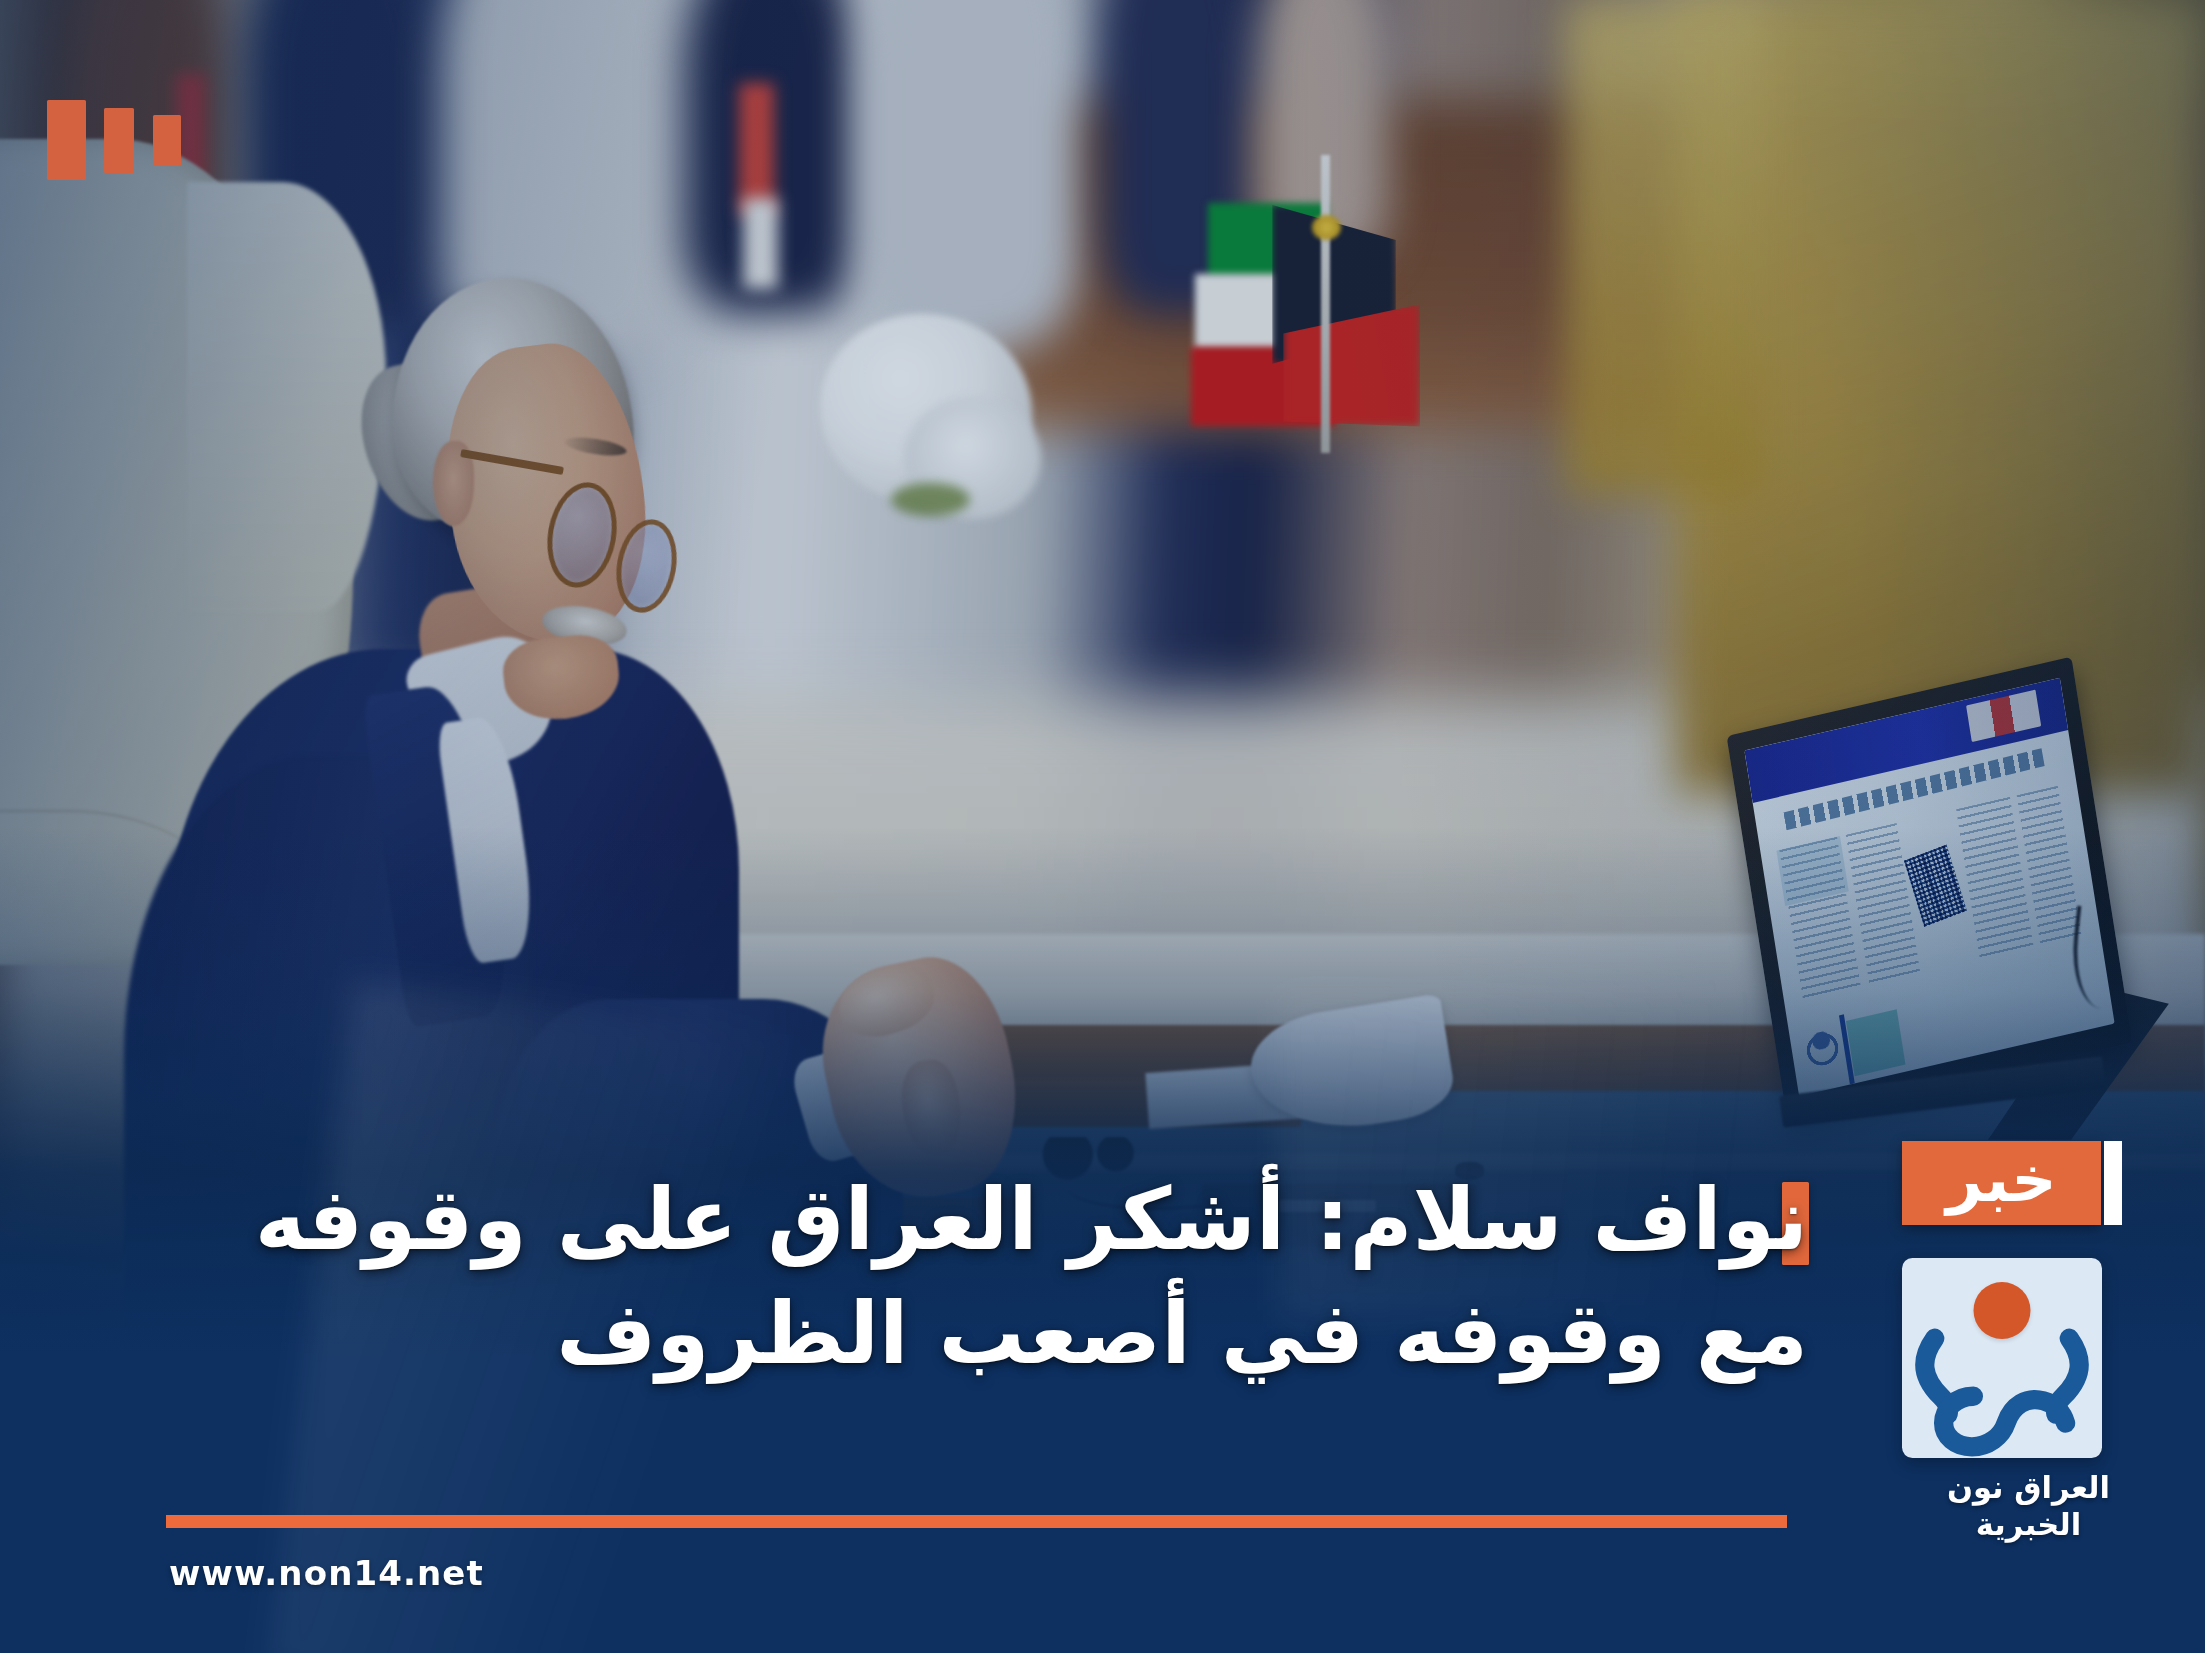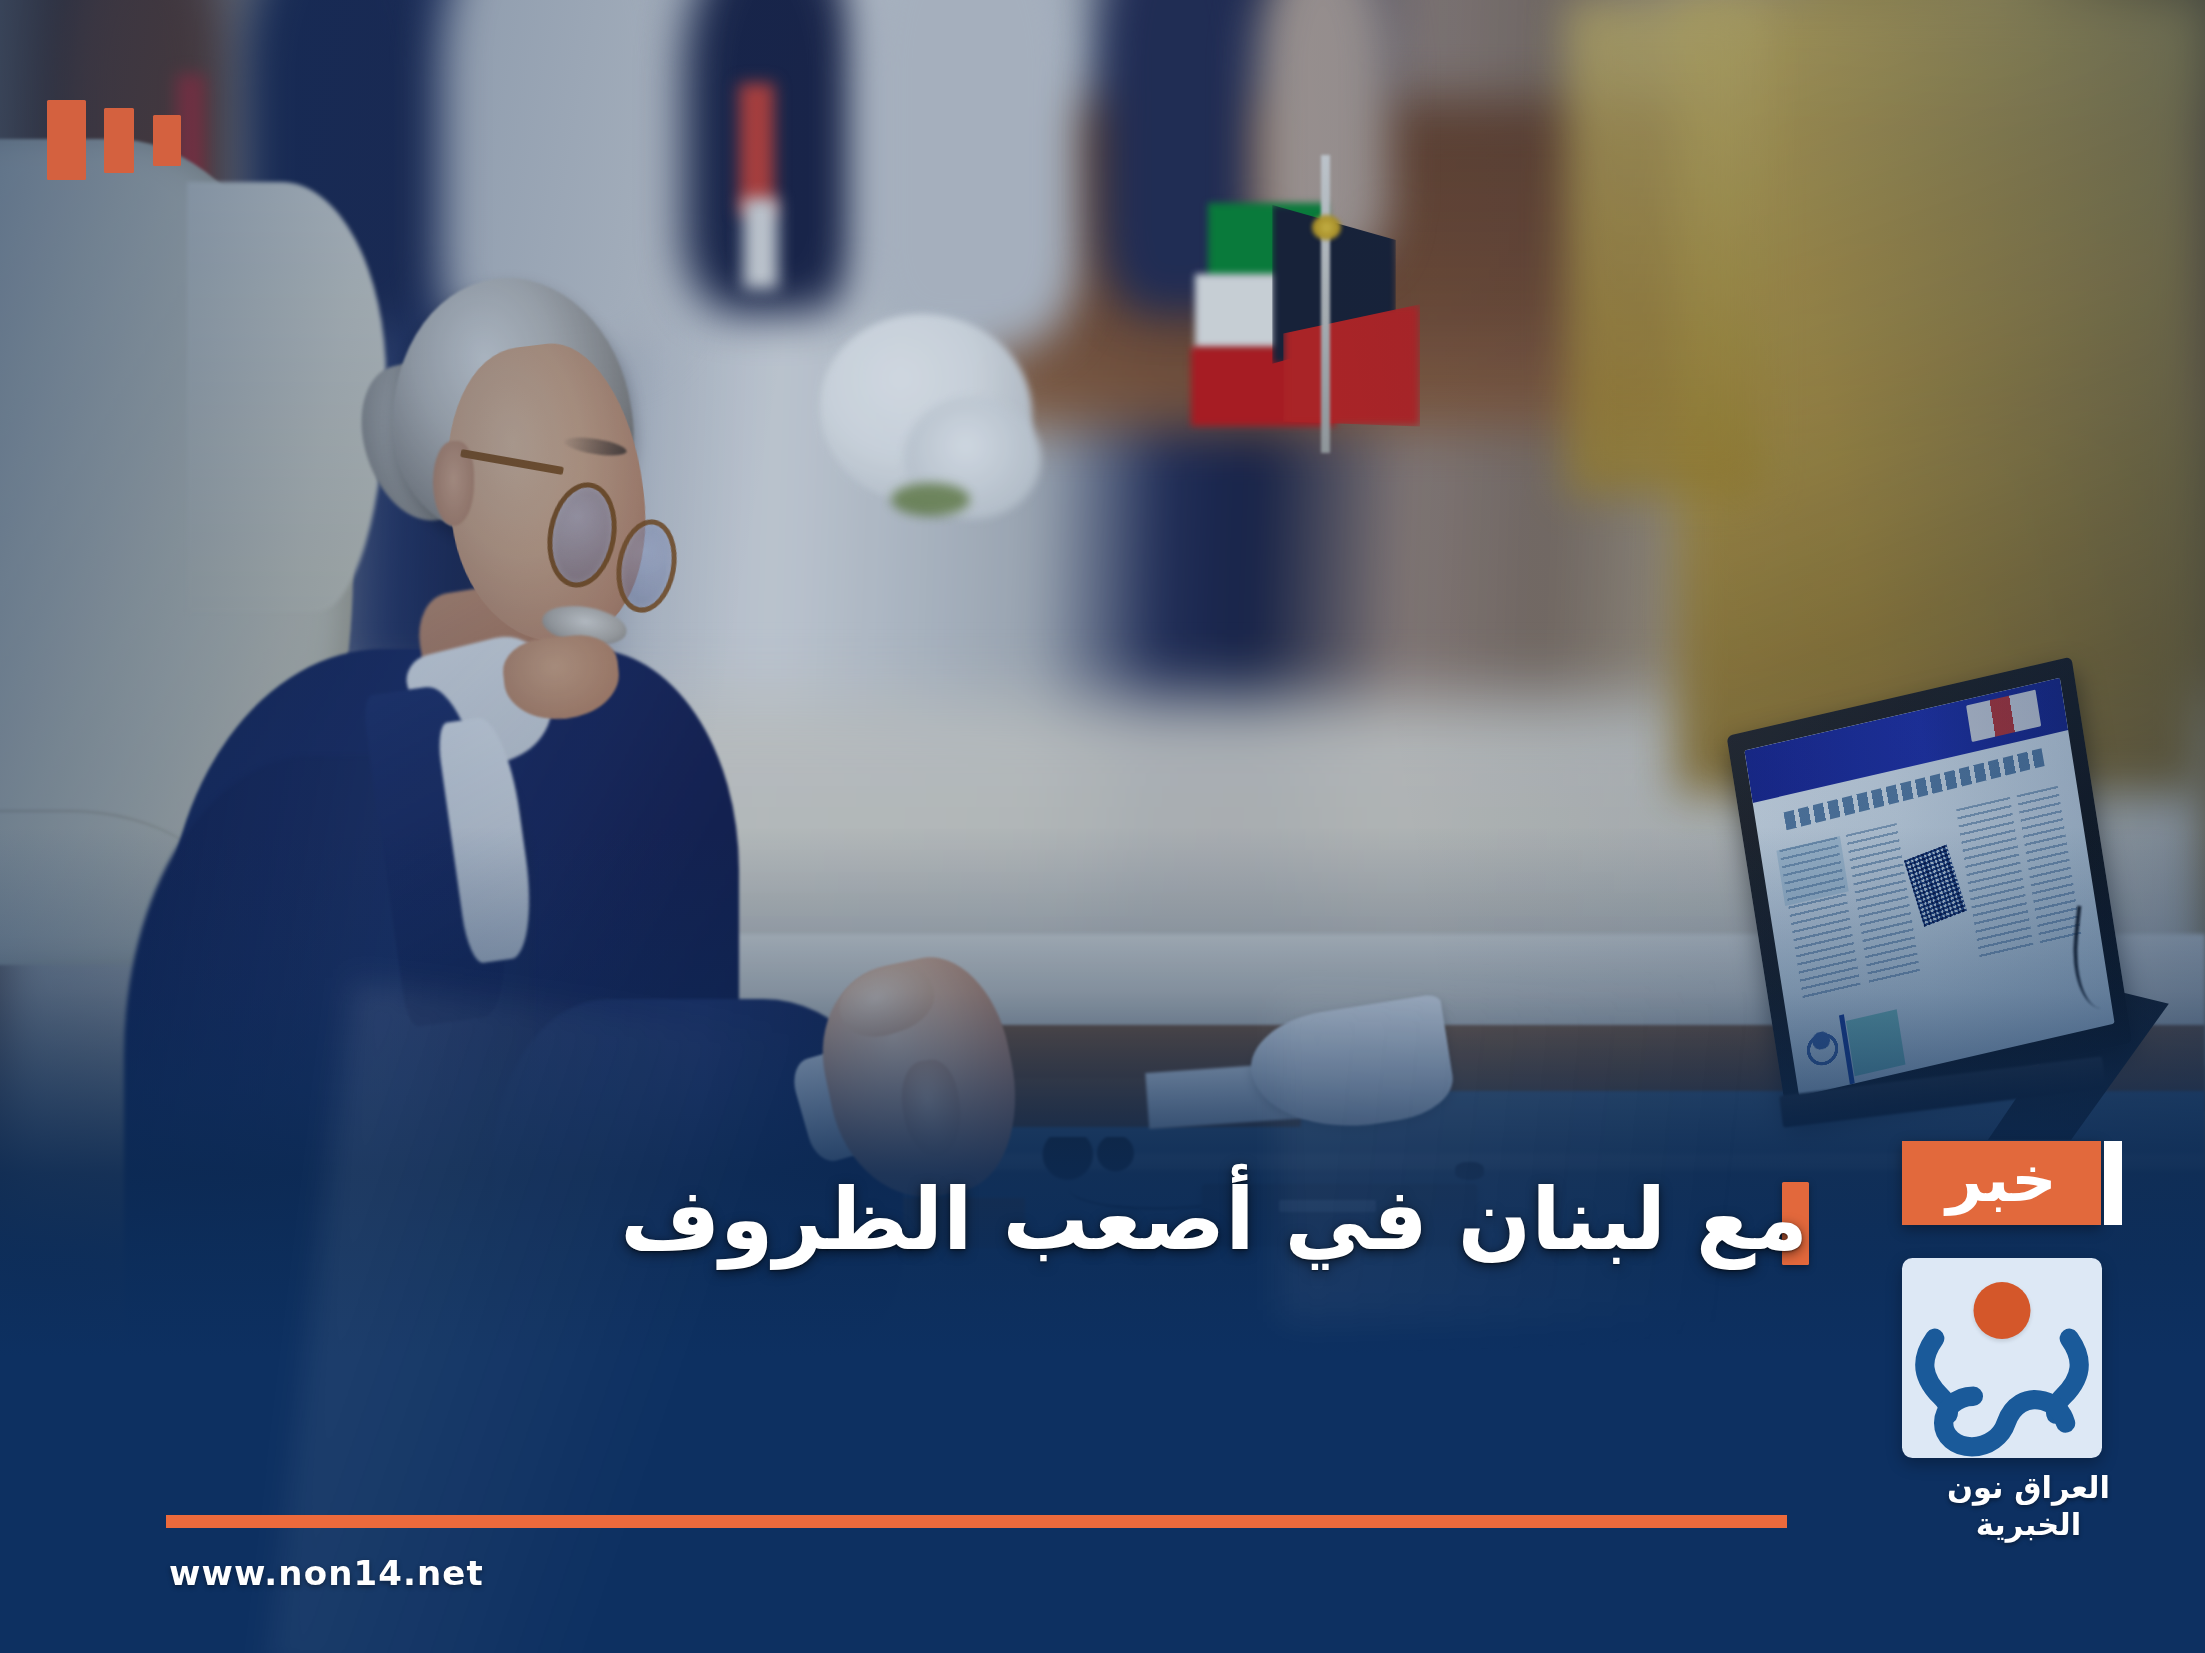"نواف سلام: أشكر العراق على" span.ln { html: none -> <span>نواف سلام: أشكر العراق على وقوفه</span> }
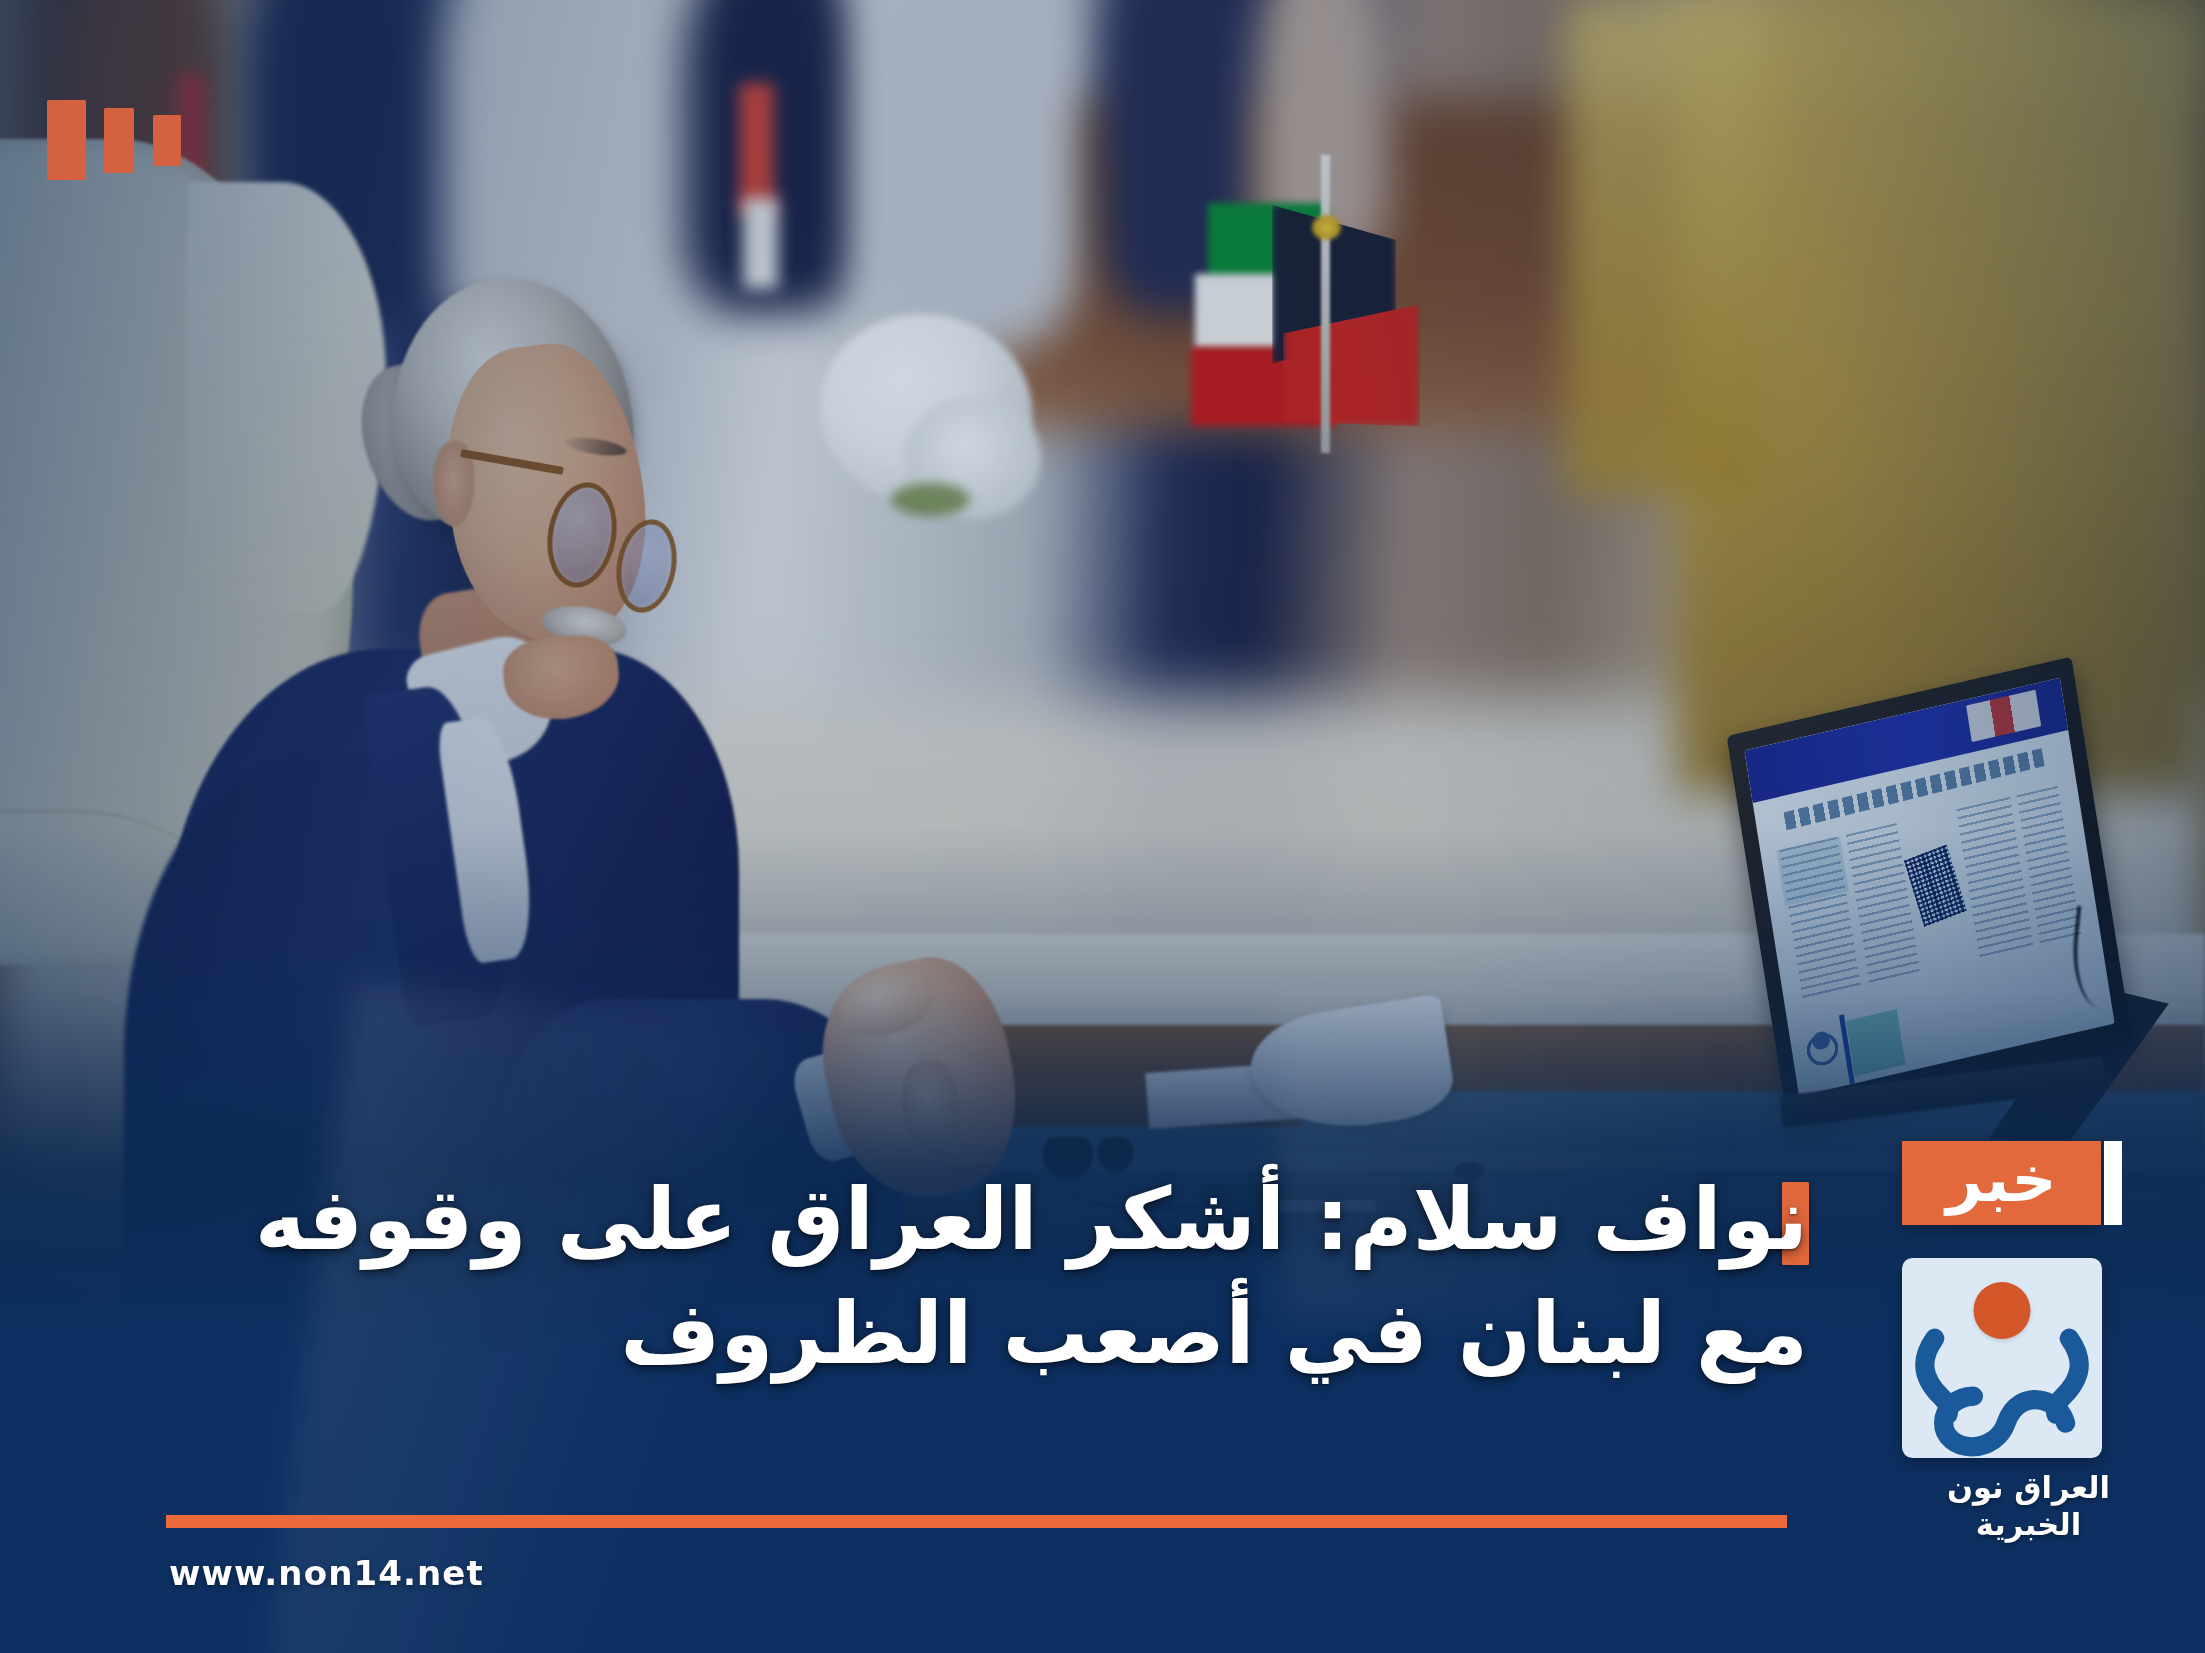"مع لبنان في أصعب الظروف" span.ln { text: لبنان -> وقوفه }
